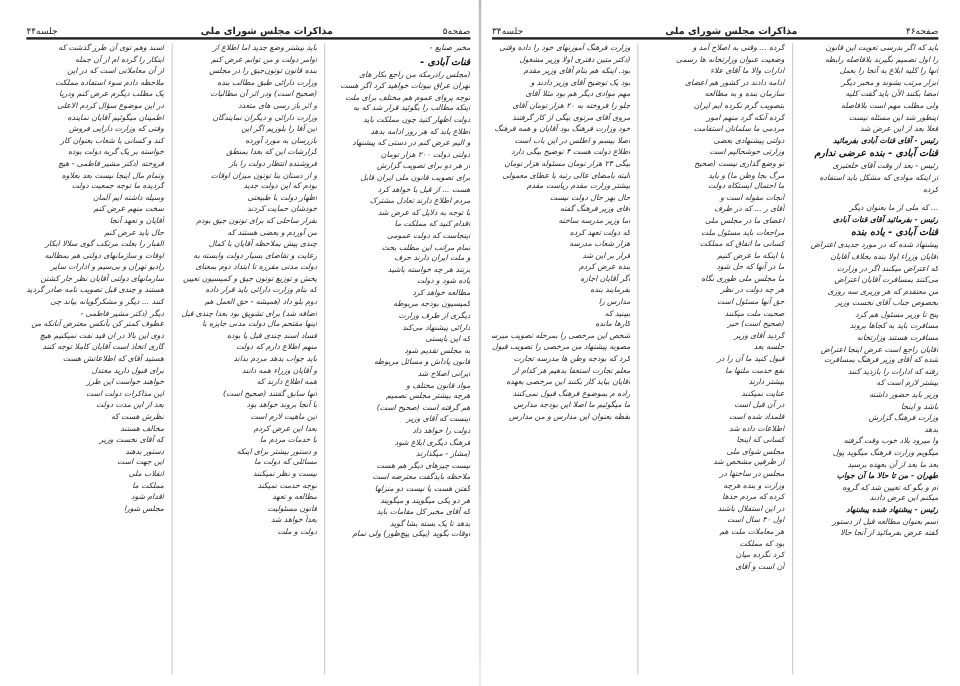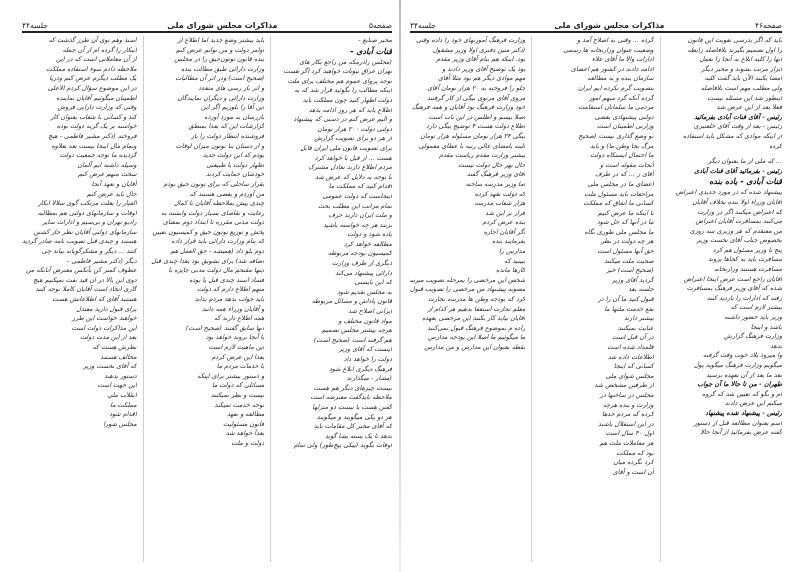"وزارتی اطمینان است" div.line { text: اطمینان -> خوشحالیم }
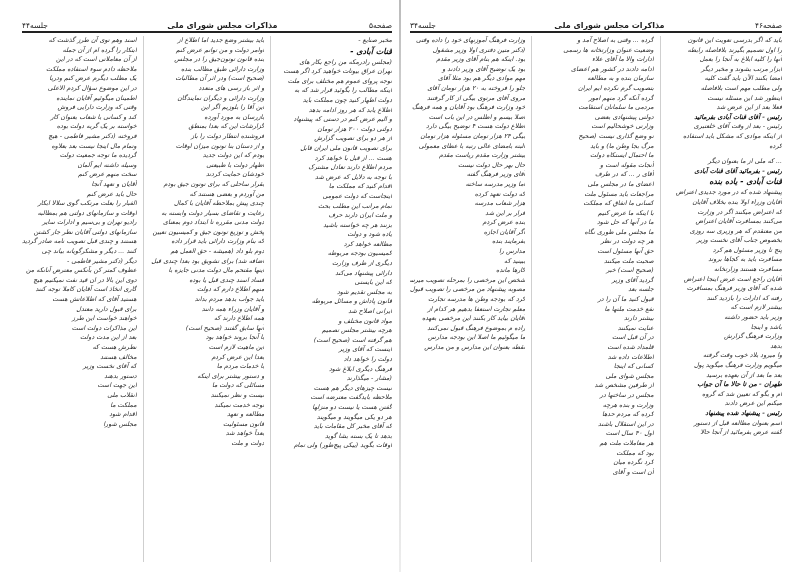"قنات آبادی - بنده عرضی" div.heading { html: none -> <div>قنات آبادی - بنده عرضی ندارم</div> }
